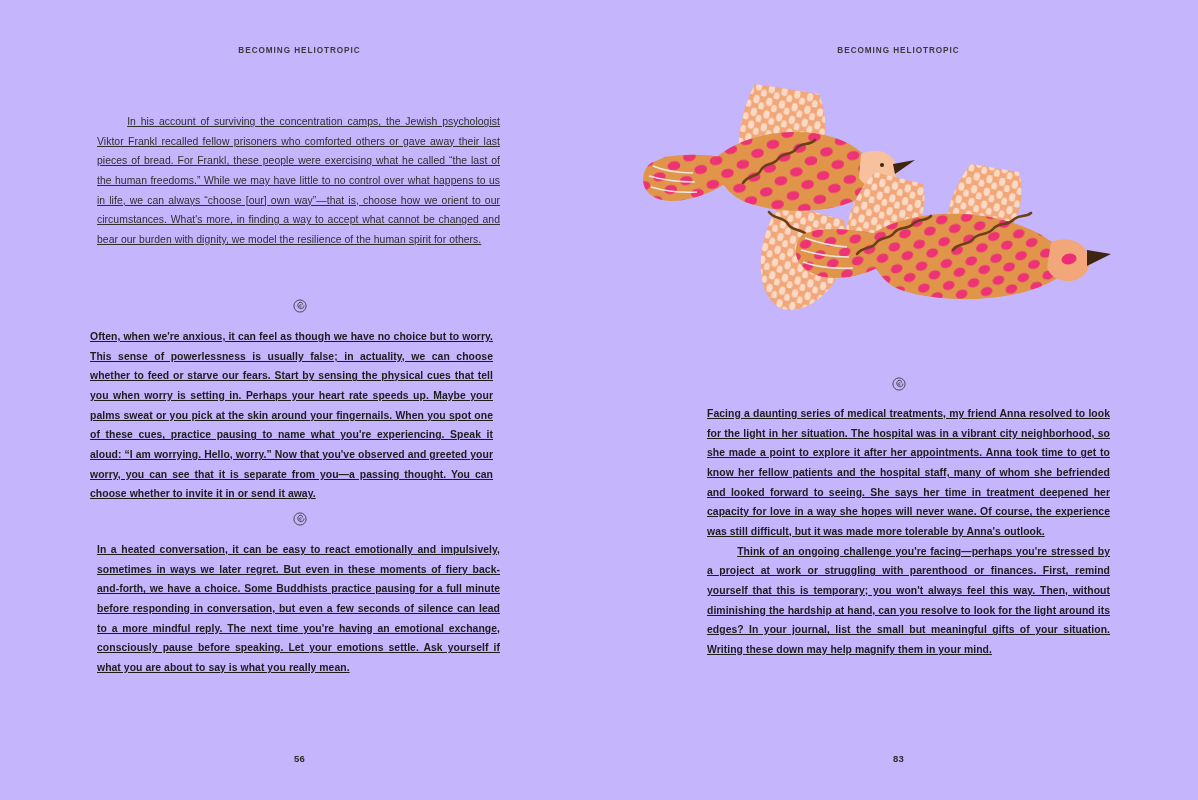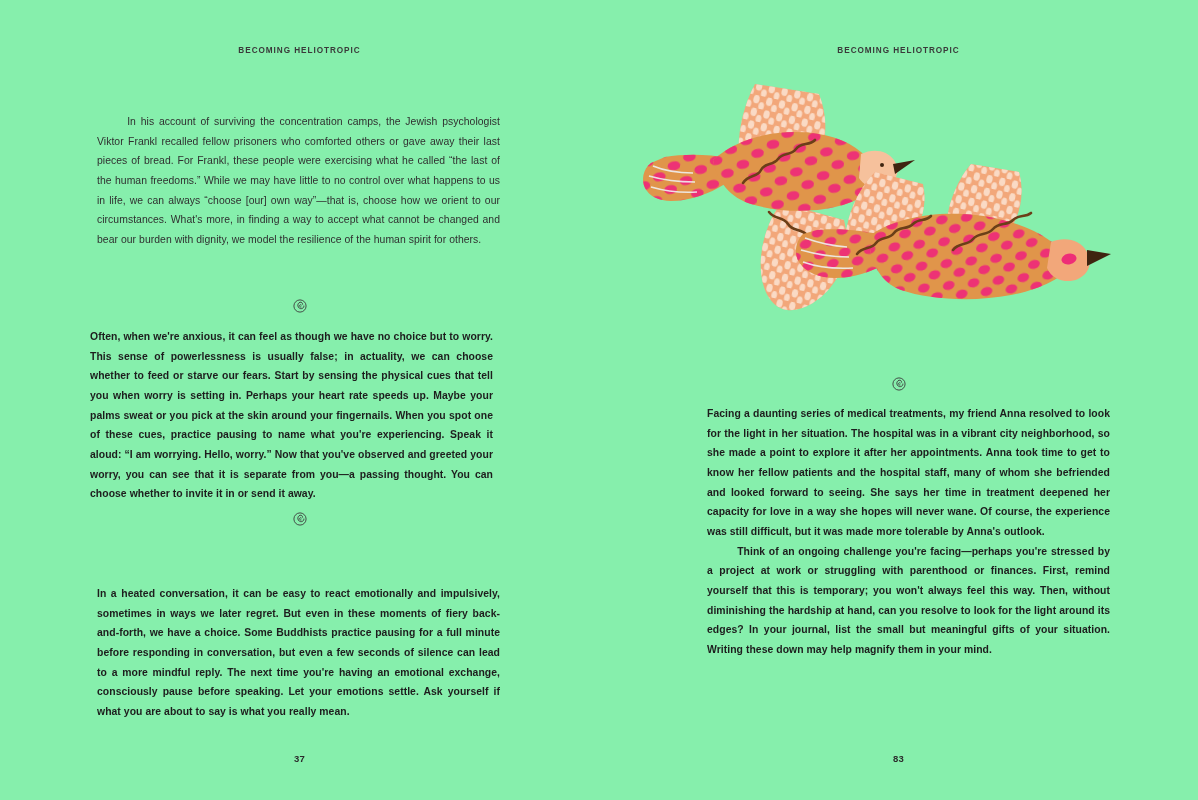"BECOMING HELIOTROPIC" .page { background: #86efac -> #c4b5fd }
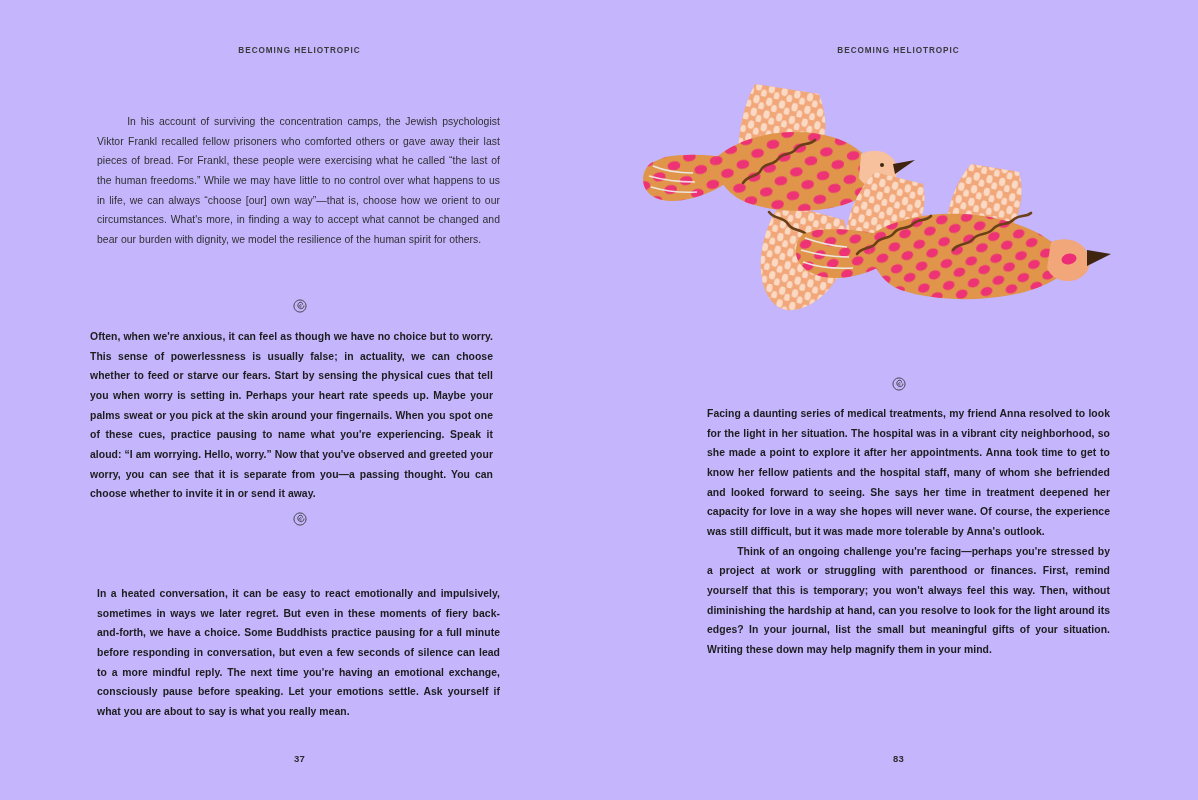"In his account of surviving" p.body { text-decoration: none -> underline }
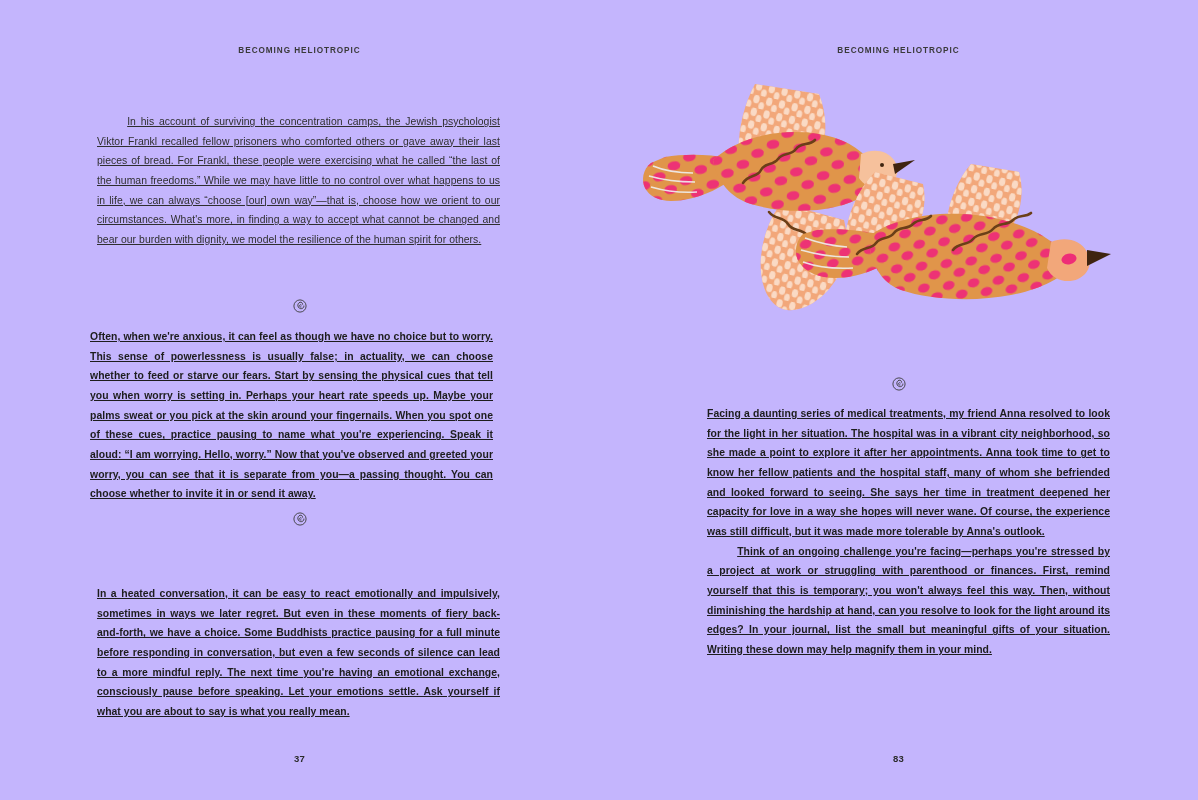"In a heated conversation, it" .blk-3 { margin-top: 44px -> none }
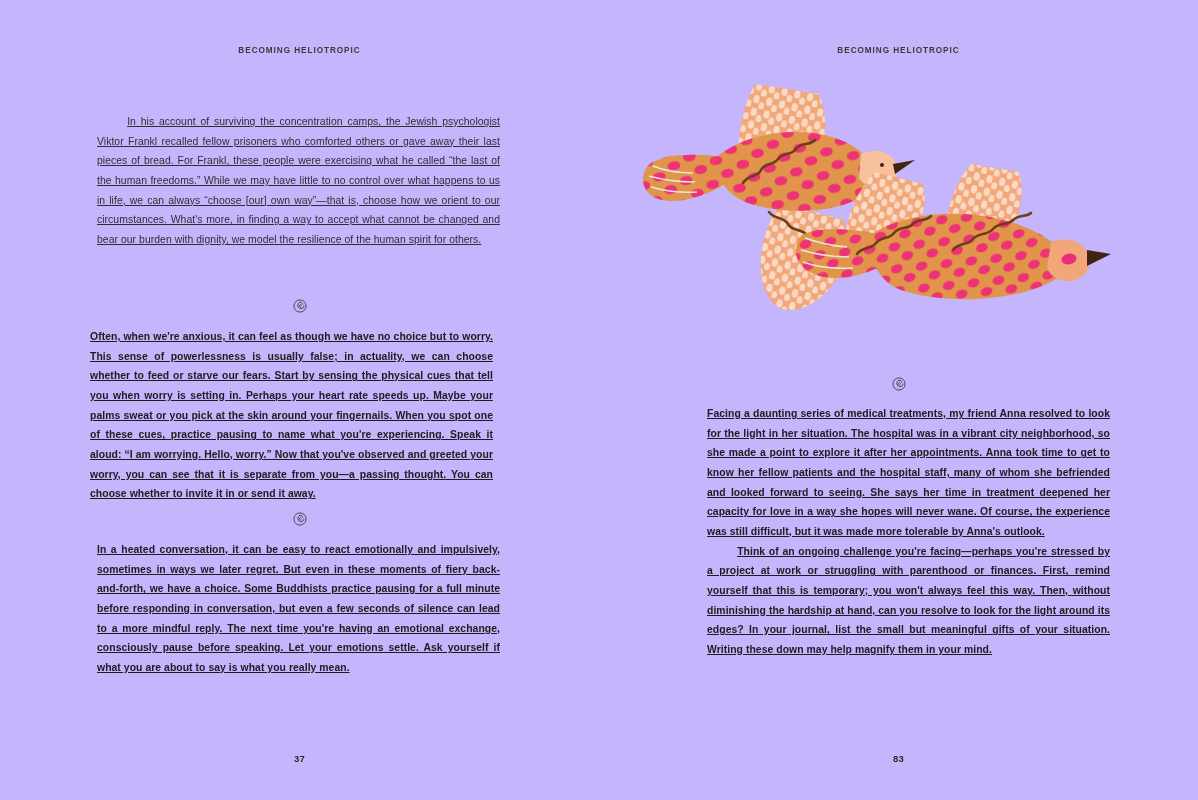"37" div.page-number { text: 37 -> 56 }
